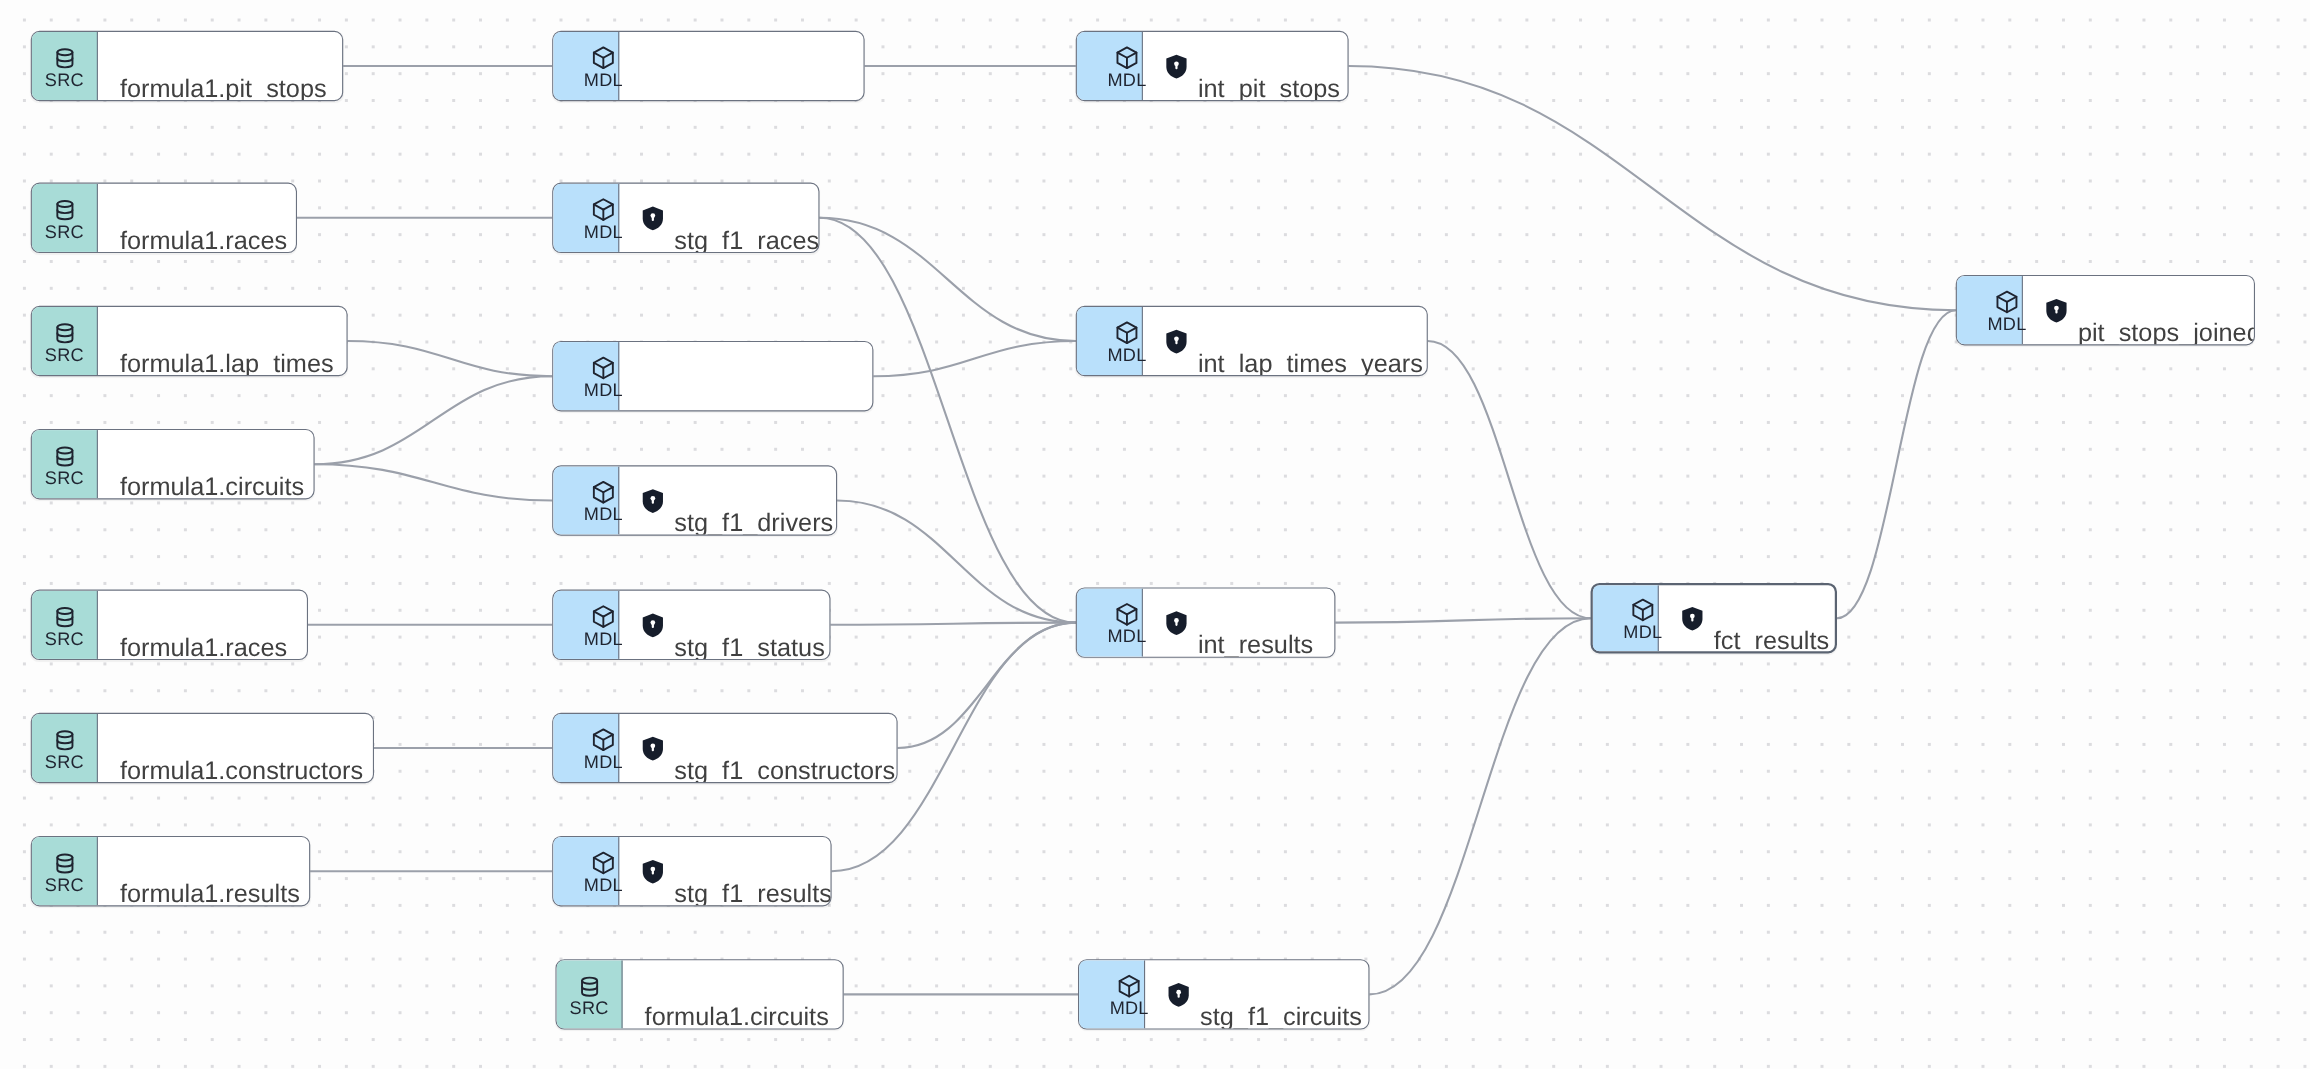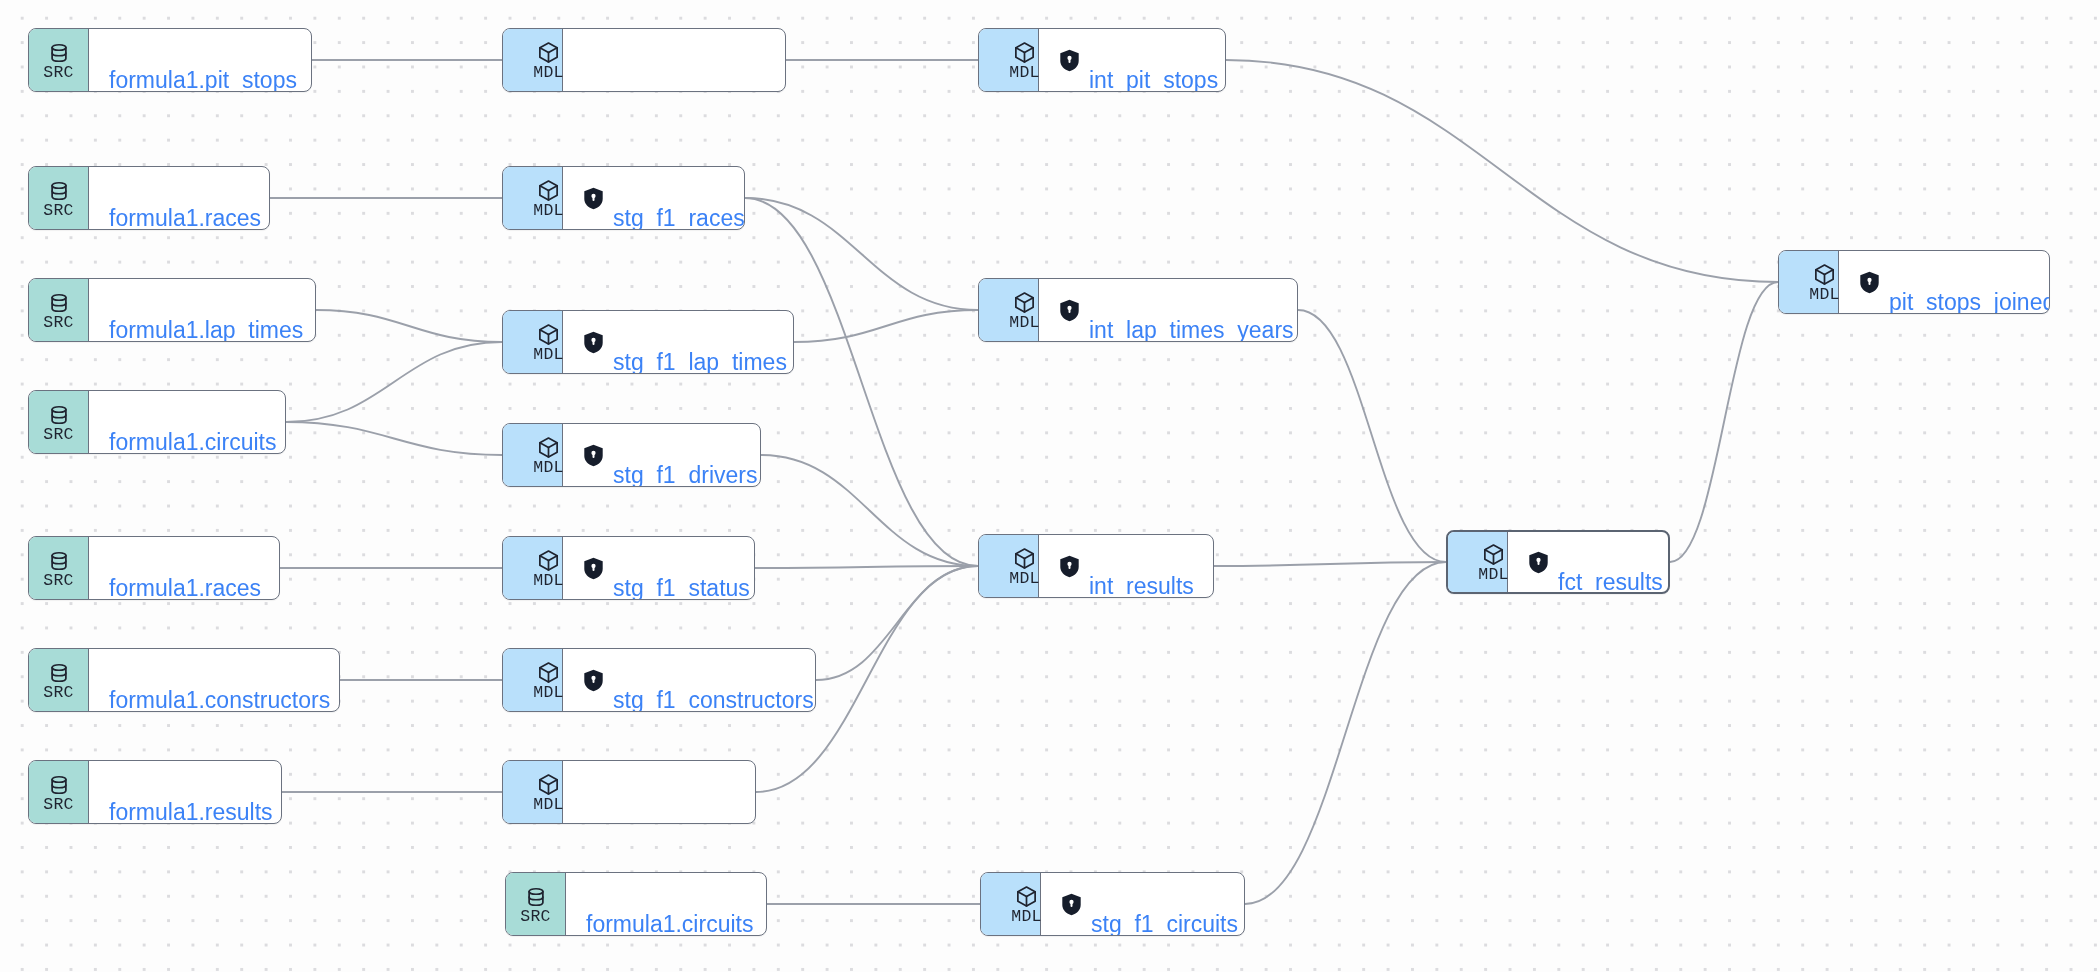"SRC" .badge-text { font-family: Liberation Mono, monospace -> Liberation Sans, sans-serif }
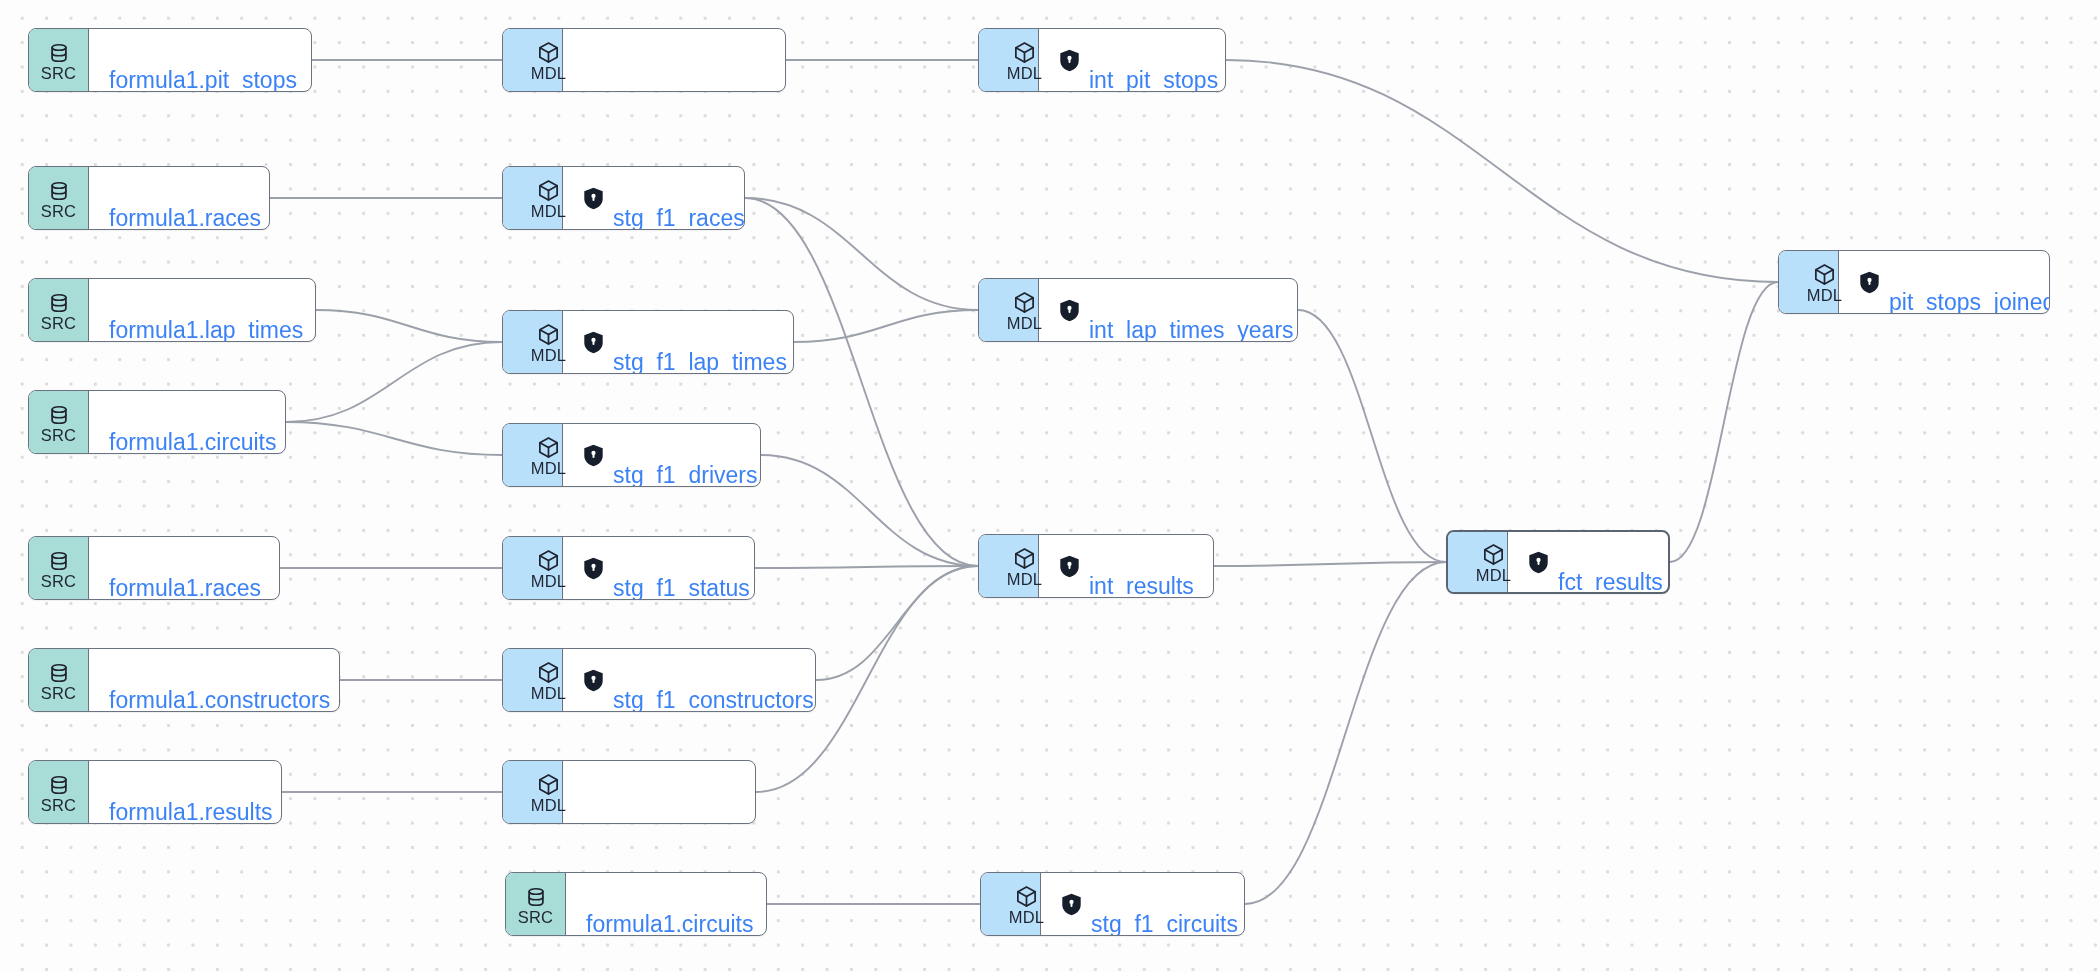"formula1.pit_stops" .node-label { color: #3b82f6 -> #404040 }
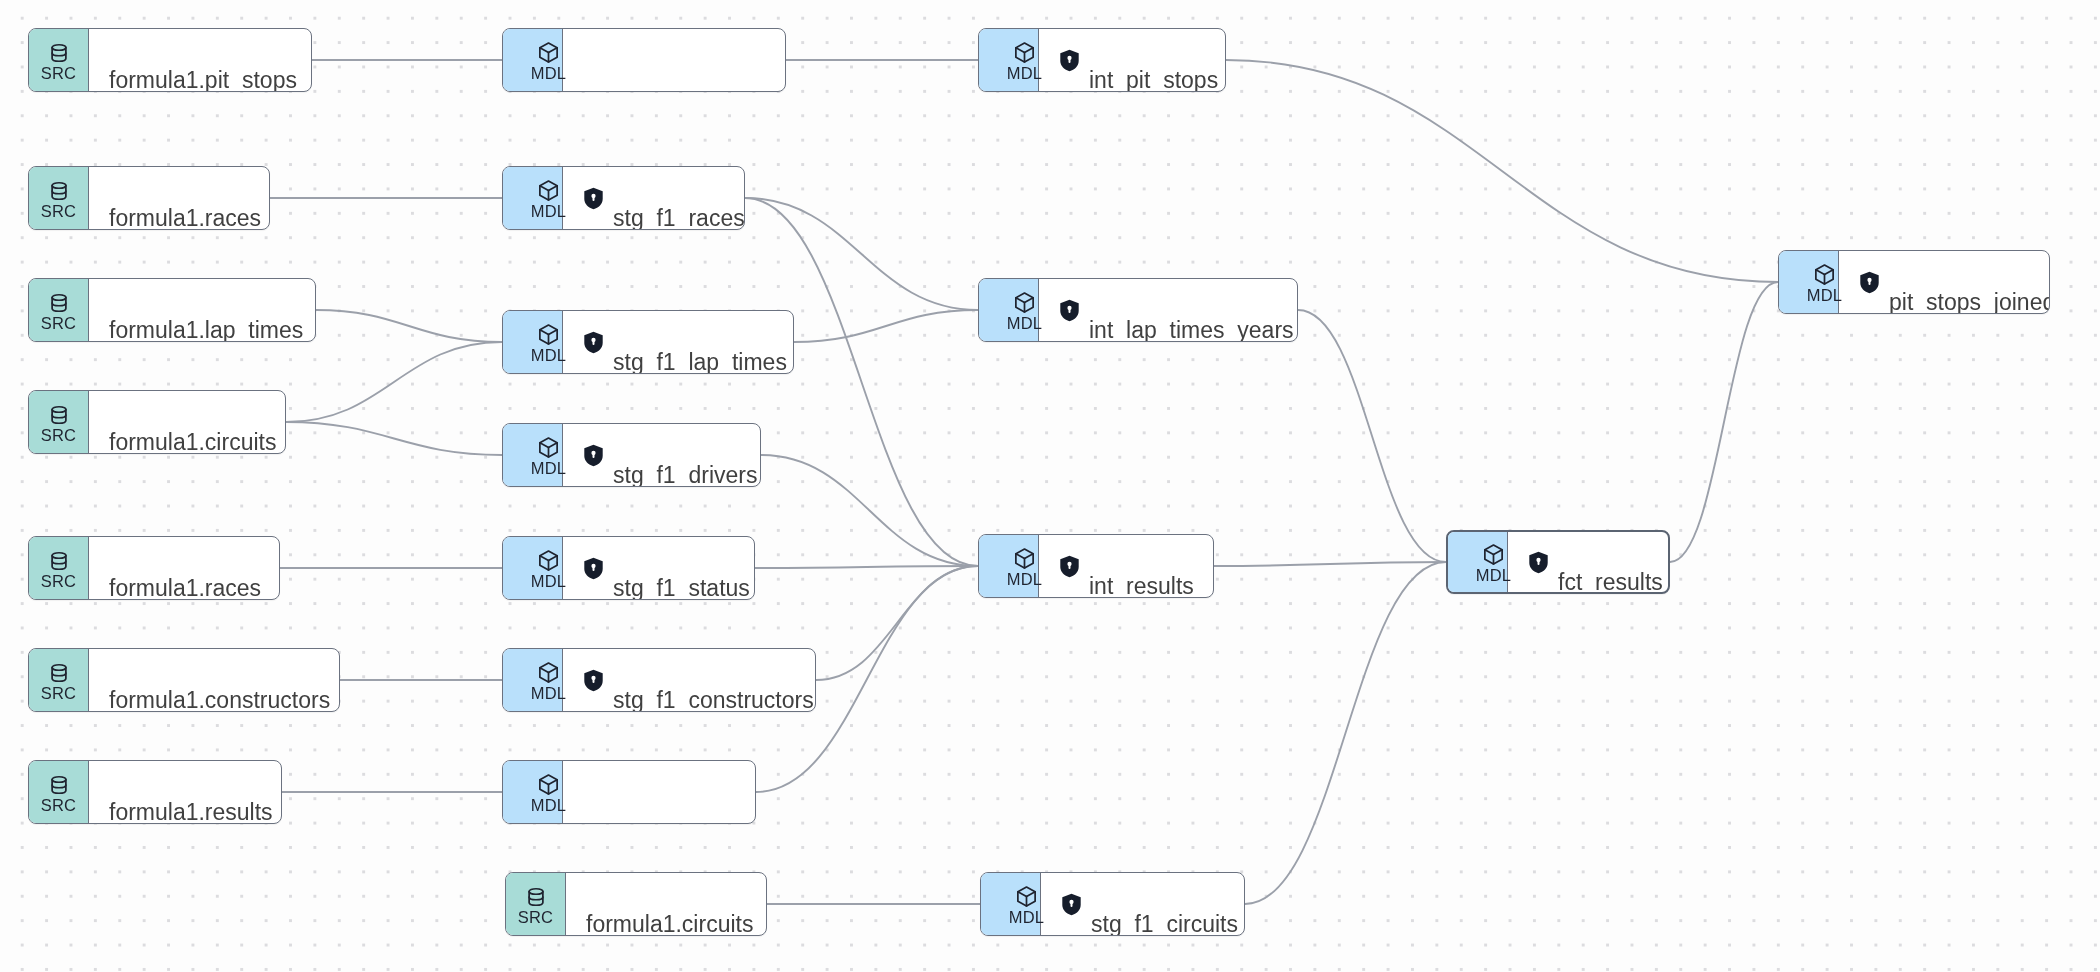"stg_f1_lap_times" div.node-body { html: <div> <span><svg> <path></path> <circle></circle> <rect></rect> </svg></span> <span>stg_f1_lap_times</span> </div> -> none }
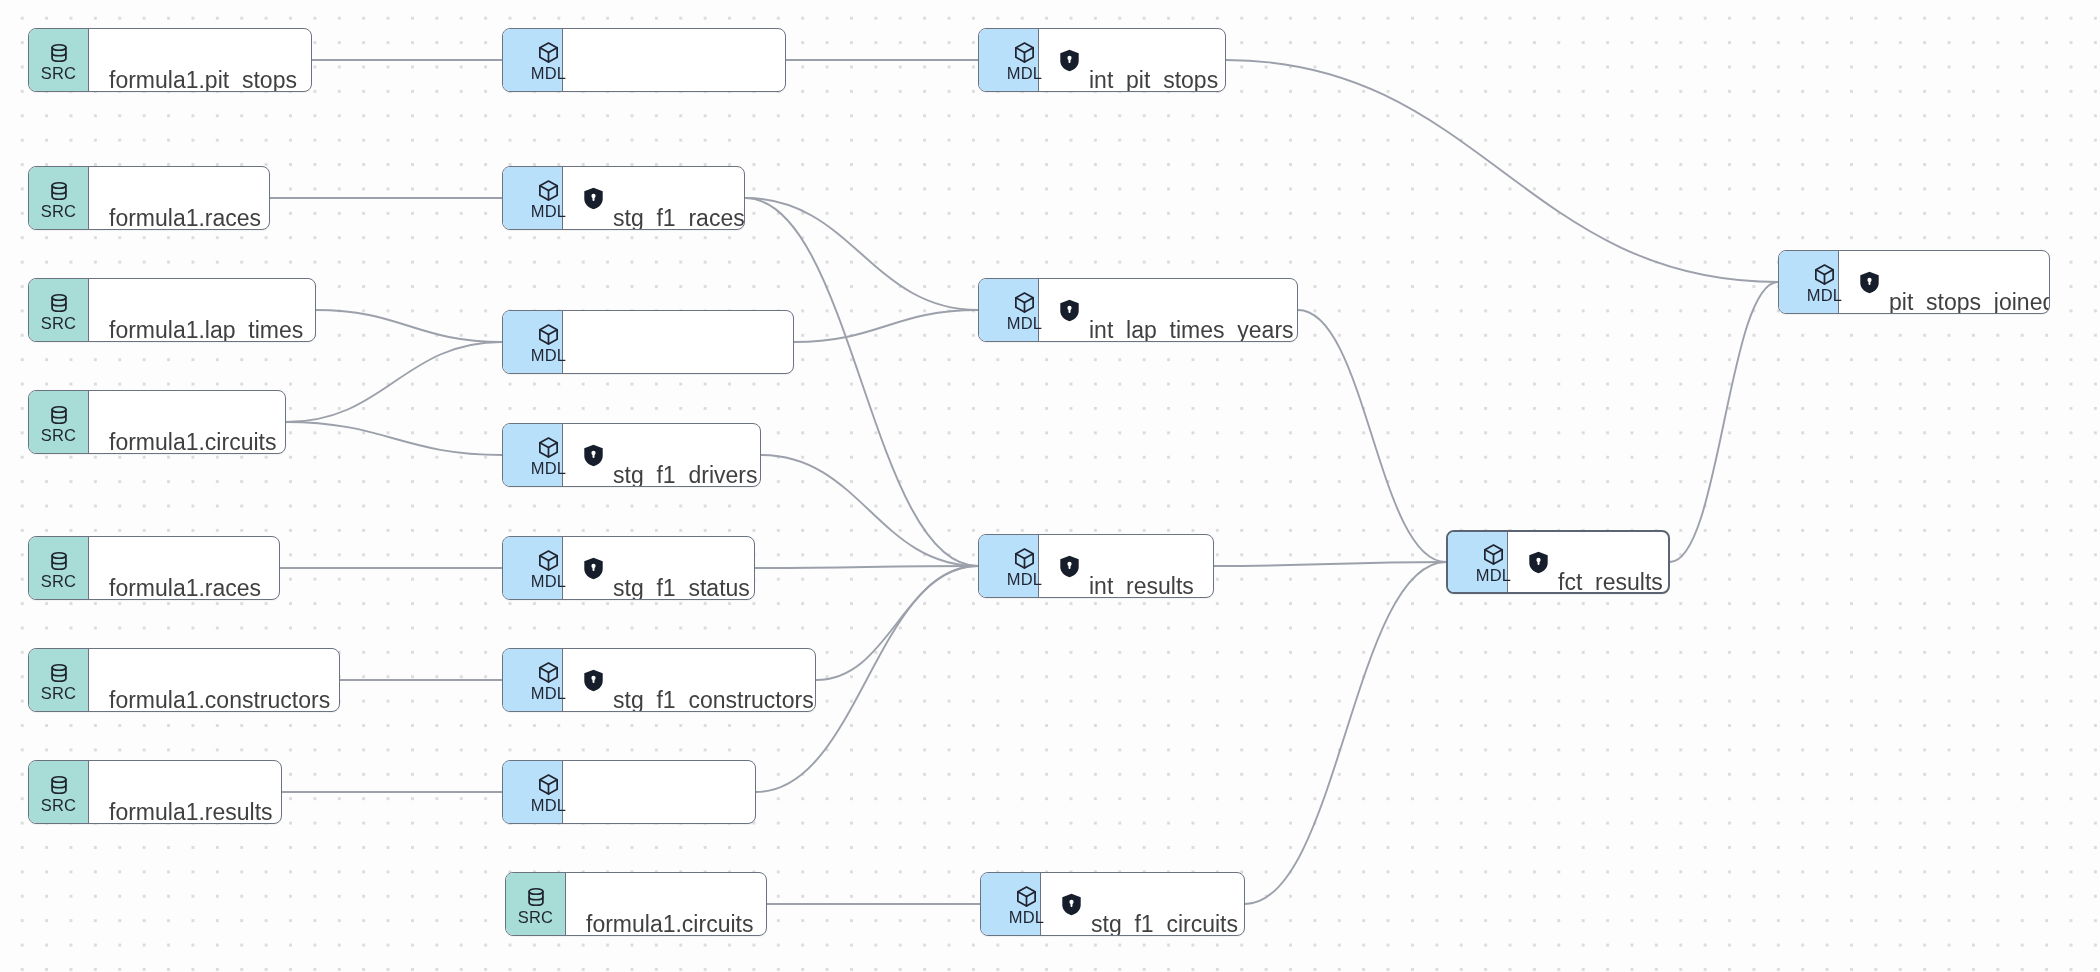"stg_f1_results" div.node-body { html: none -> <div> <span><svg> <path></path> <circle></circle> <rect></rect> </svg></span> <span>stg_f1_results</span> </div> }
